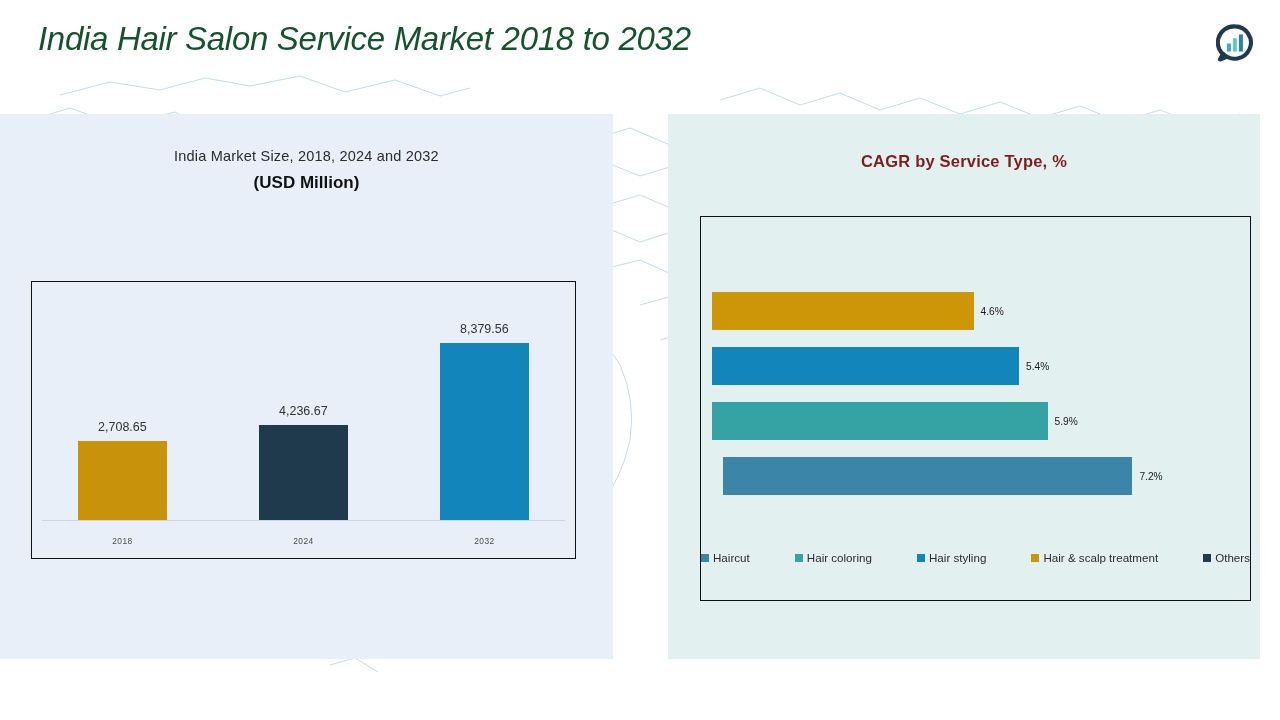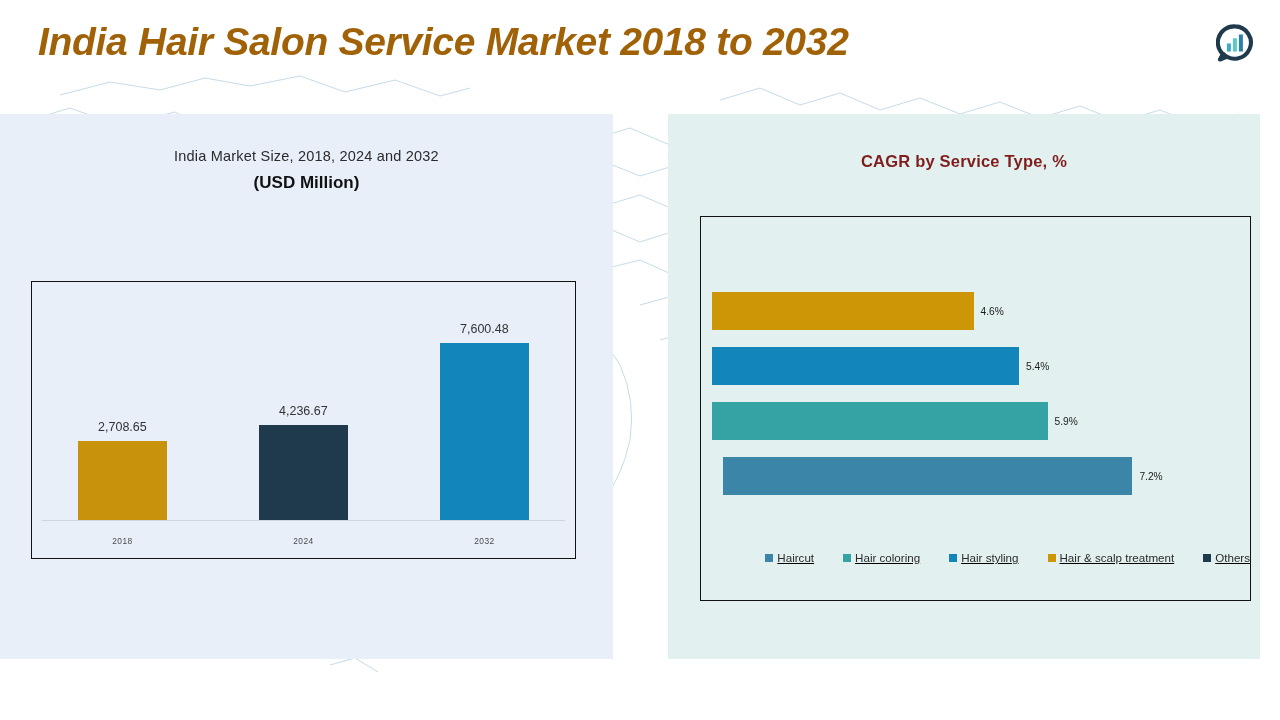"India Hair Salon Service Market" #page-title { color: #a16207 -> #14532d; font-size: 39px -> 33px; font-weight: bold -> normal }
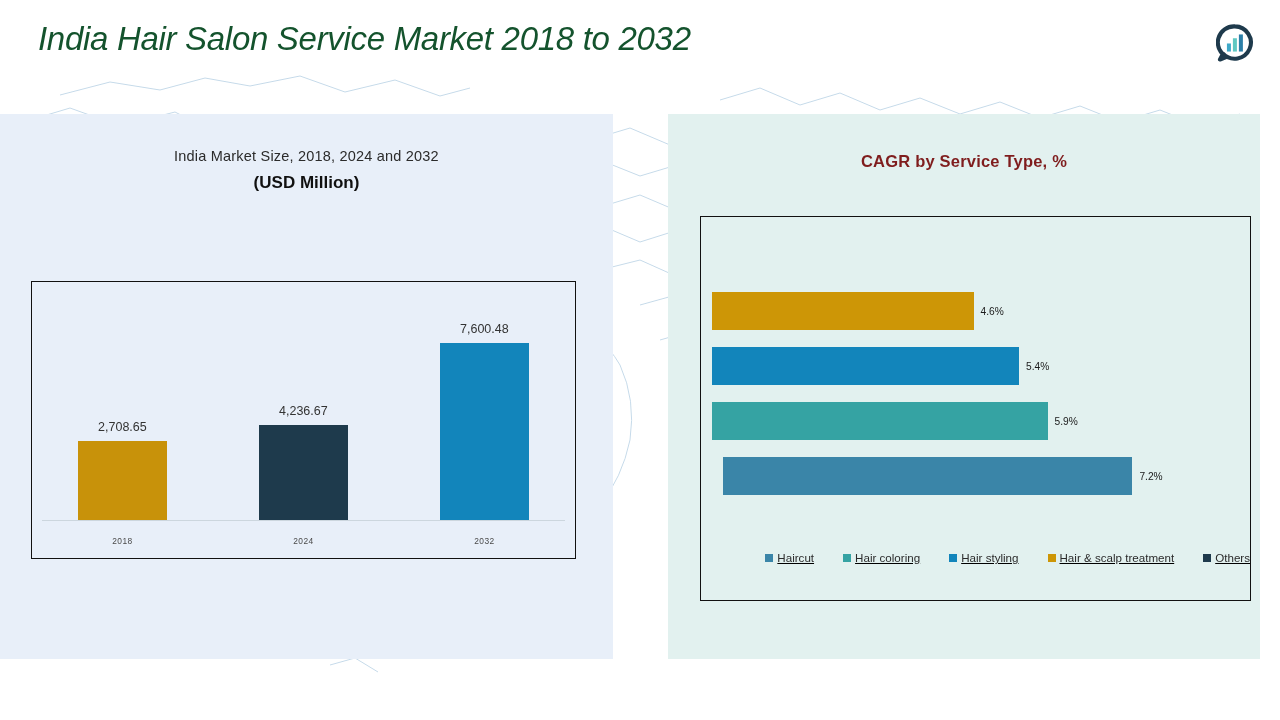"7,600.48" div.vbar-label { text: 7,600.48 -> 8,379.56 }
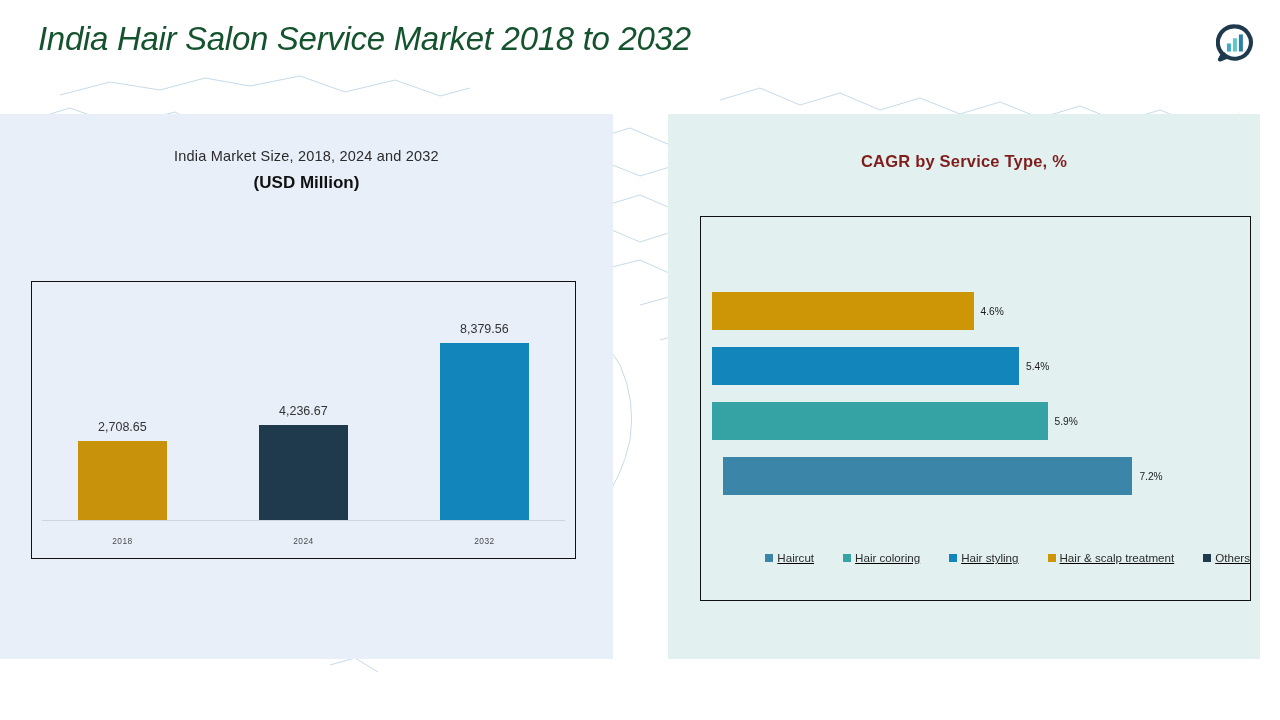"Haircut" #hbar-legend { justify-content: flex-end -> space-between; text-decoration: underline -> none }
